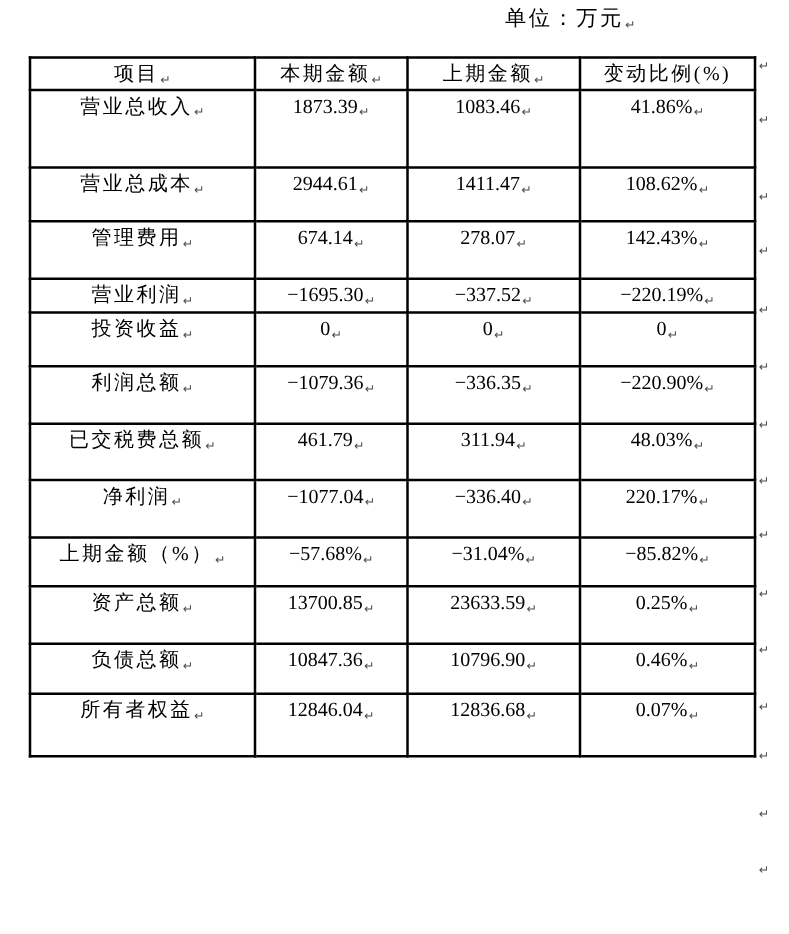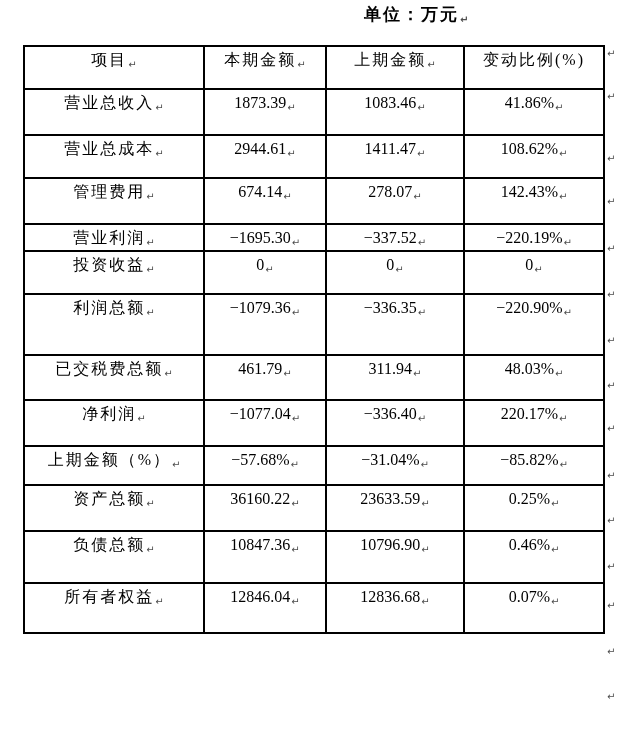"单位：万元↵" .unit-line { font-weight: bold -> normal; left: 364px -> 404px }
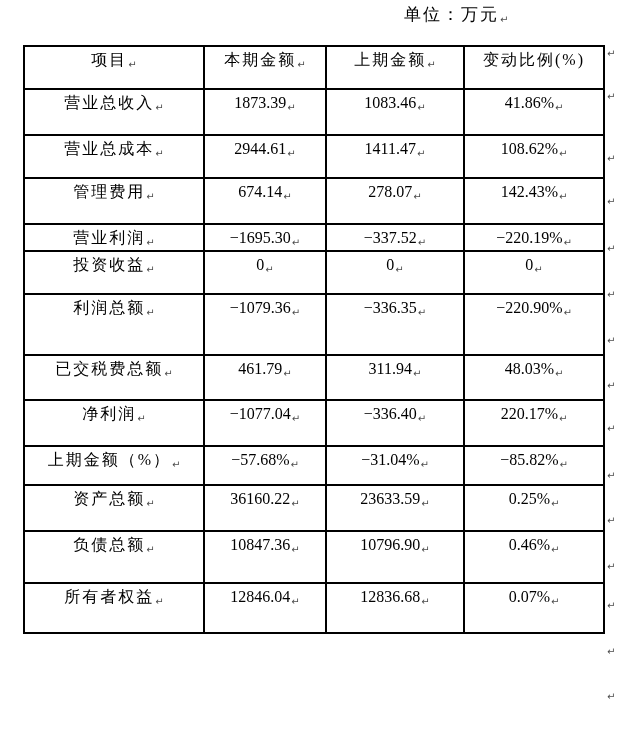"项目↵" tr { height: 43px -> 26px }
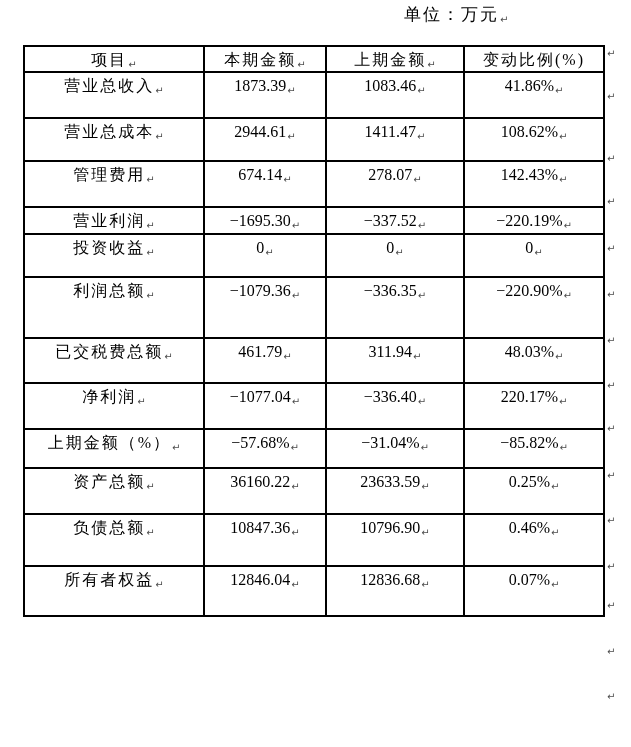"营业总收入↵" tr { height: 46px -> 62px }
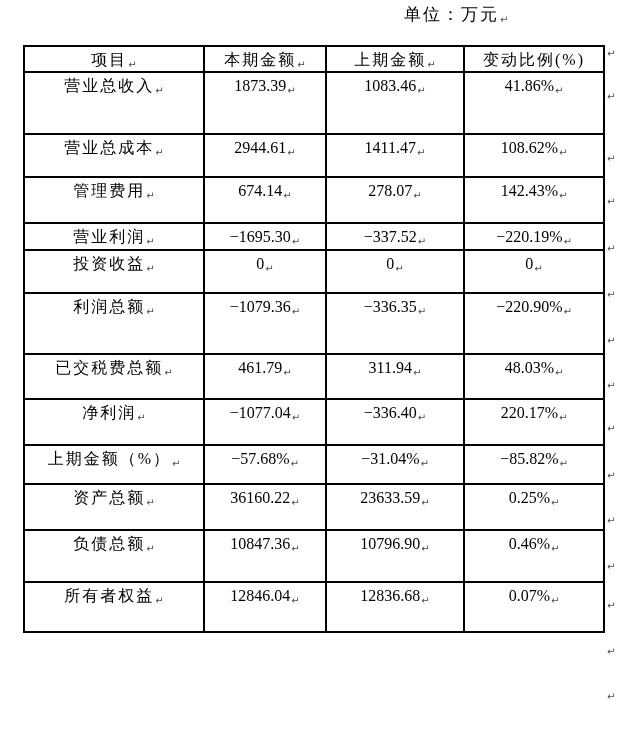"利润总额↵" tr { height: 61px -> 46px }
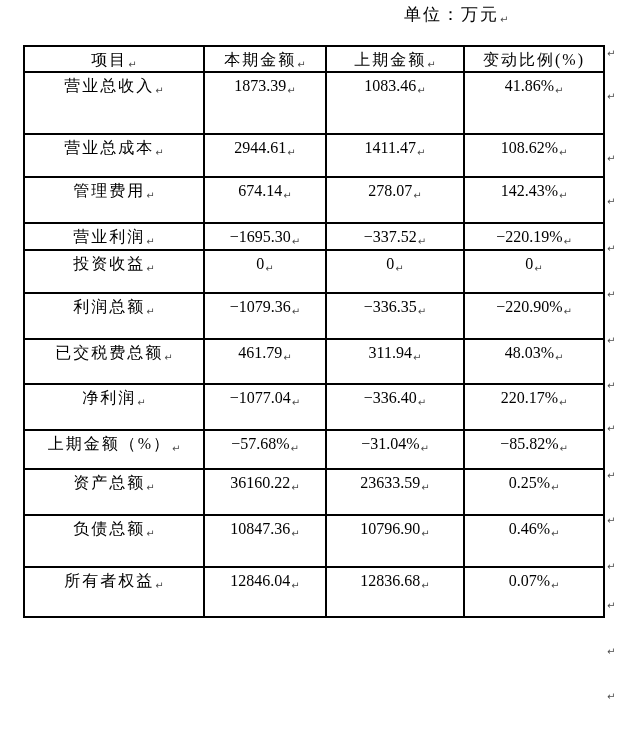"36160.22" span { text: 36160.22 -> 13700.85 }
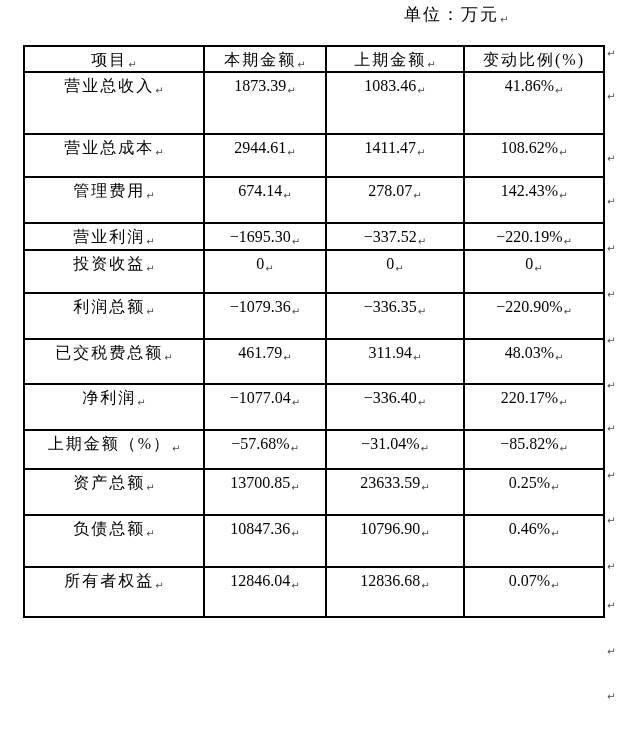"负债总额↵" tr { height: 52px -> 40px }
